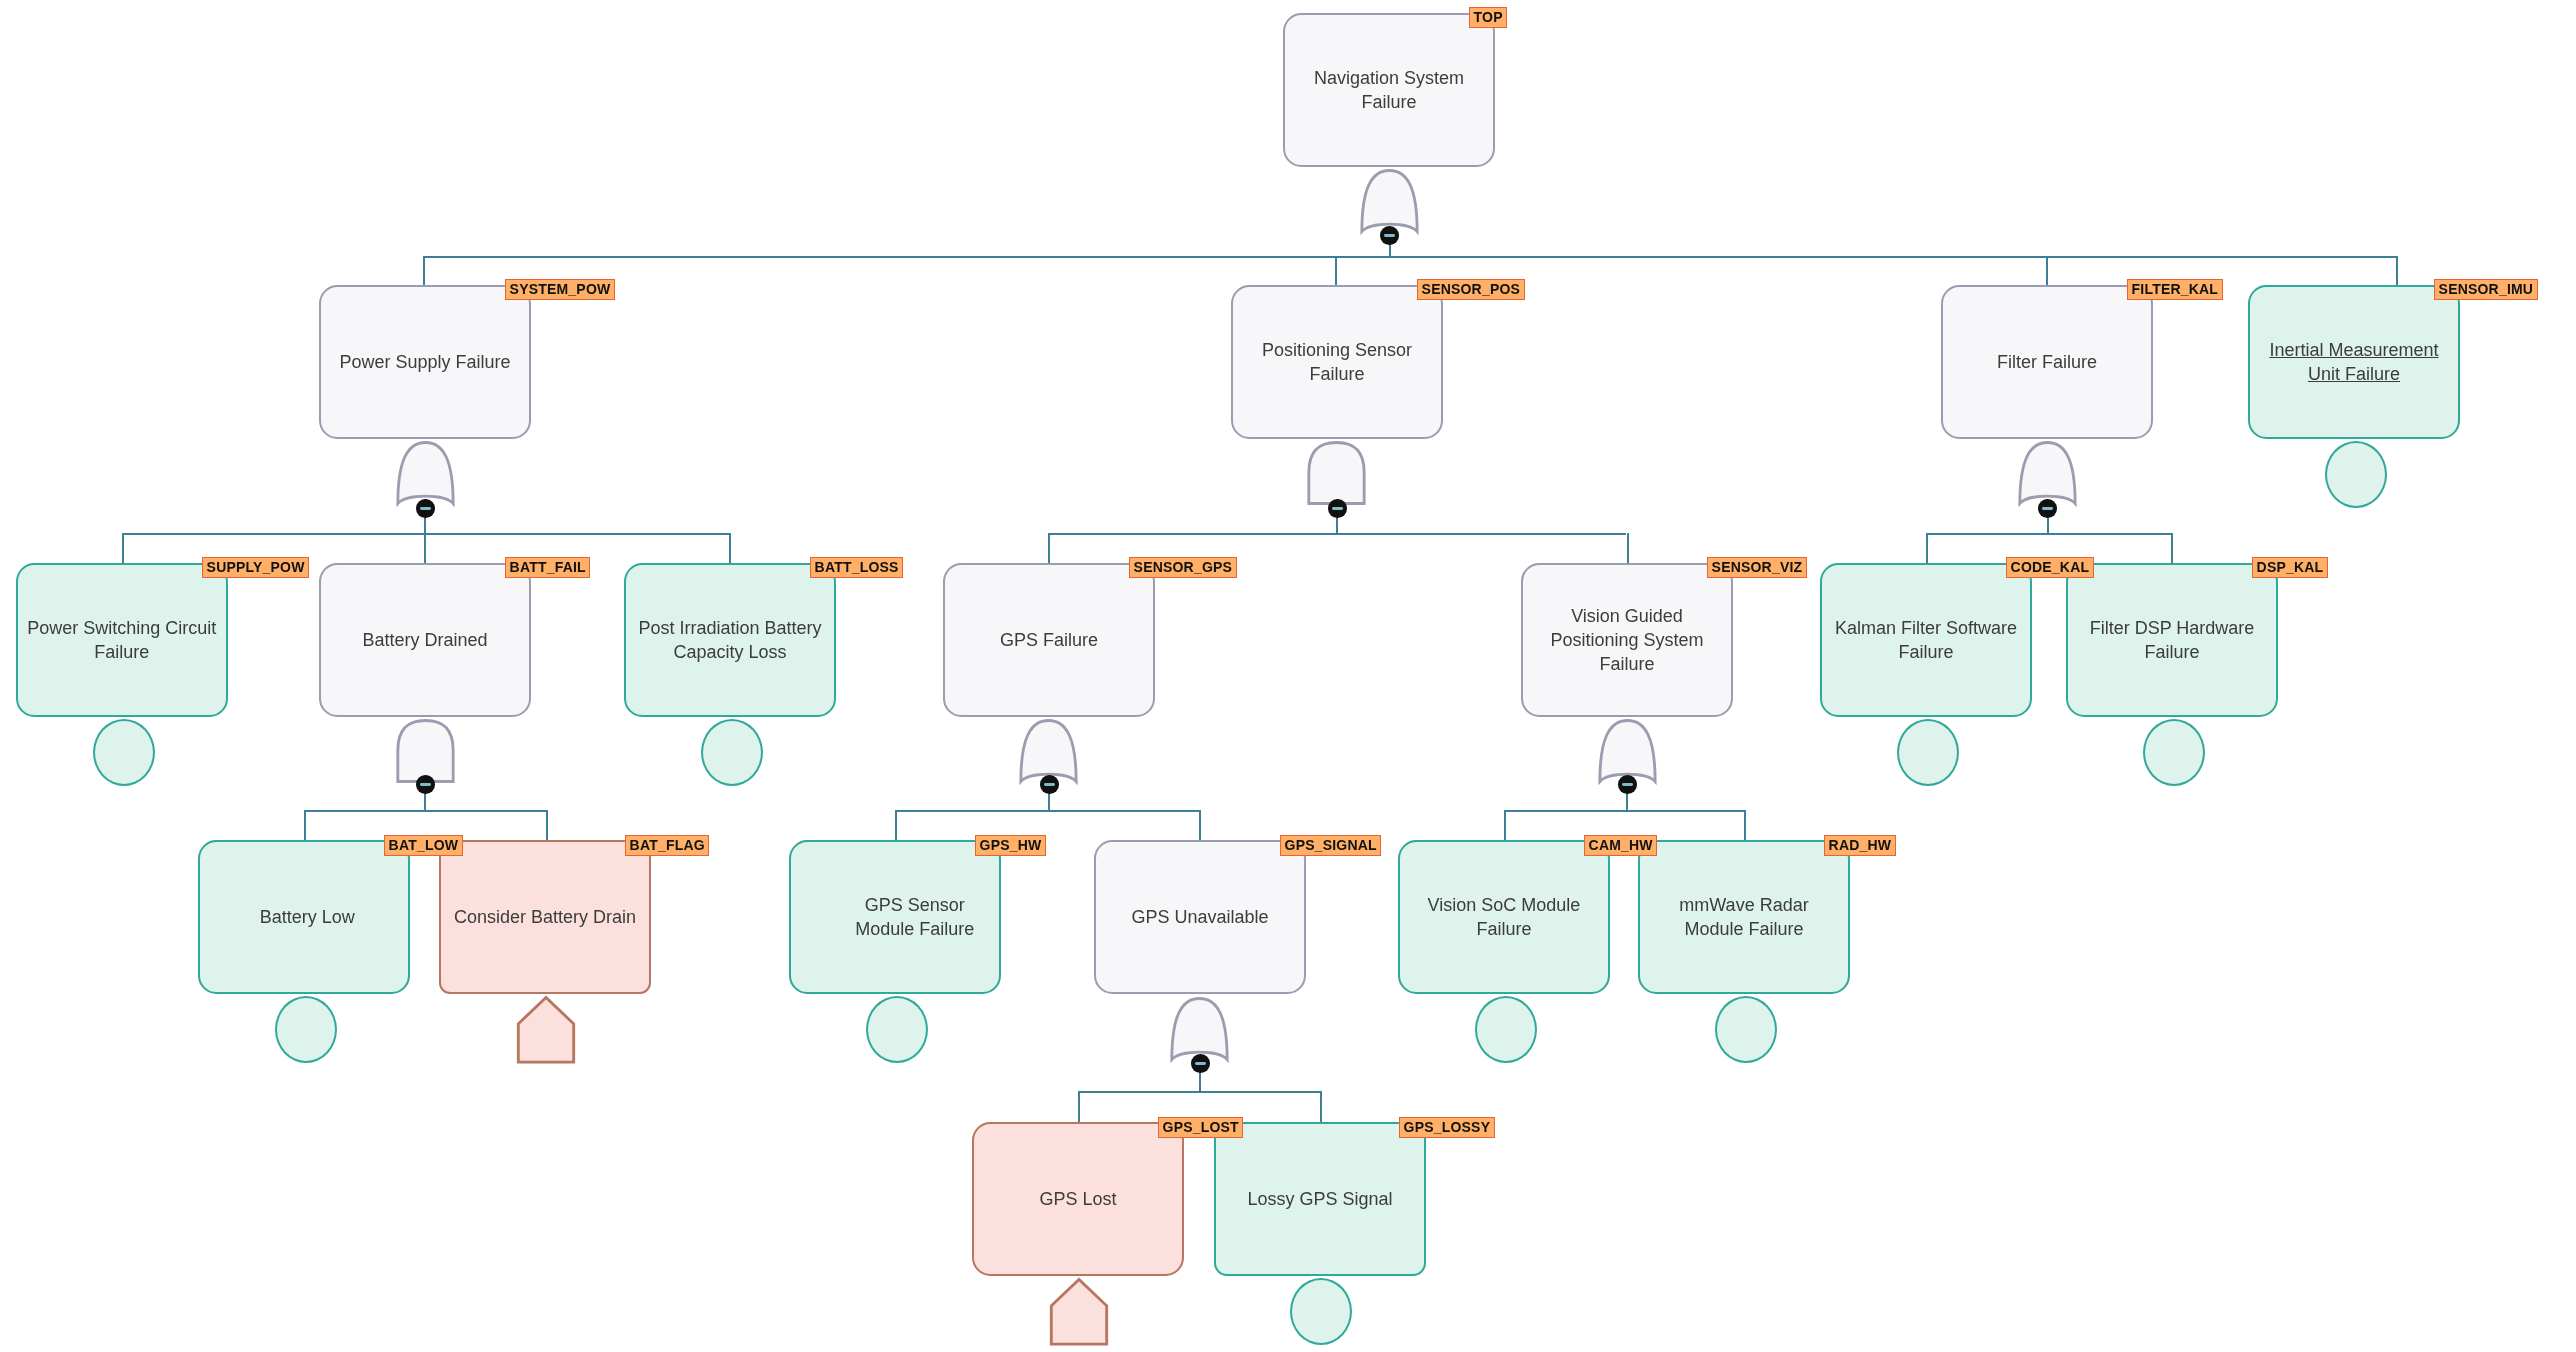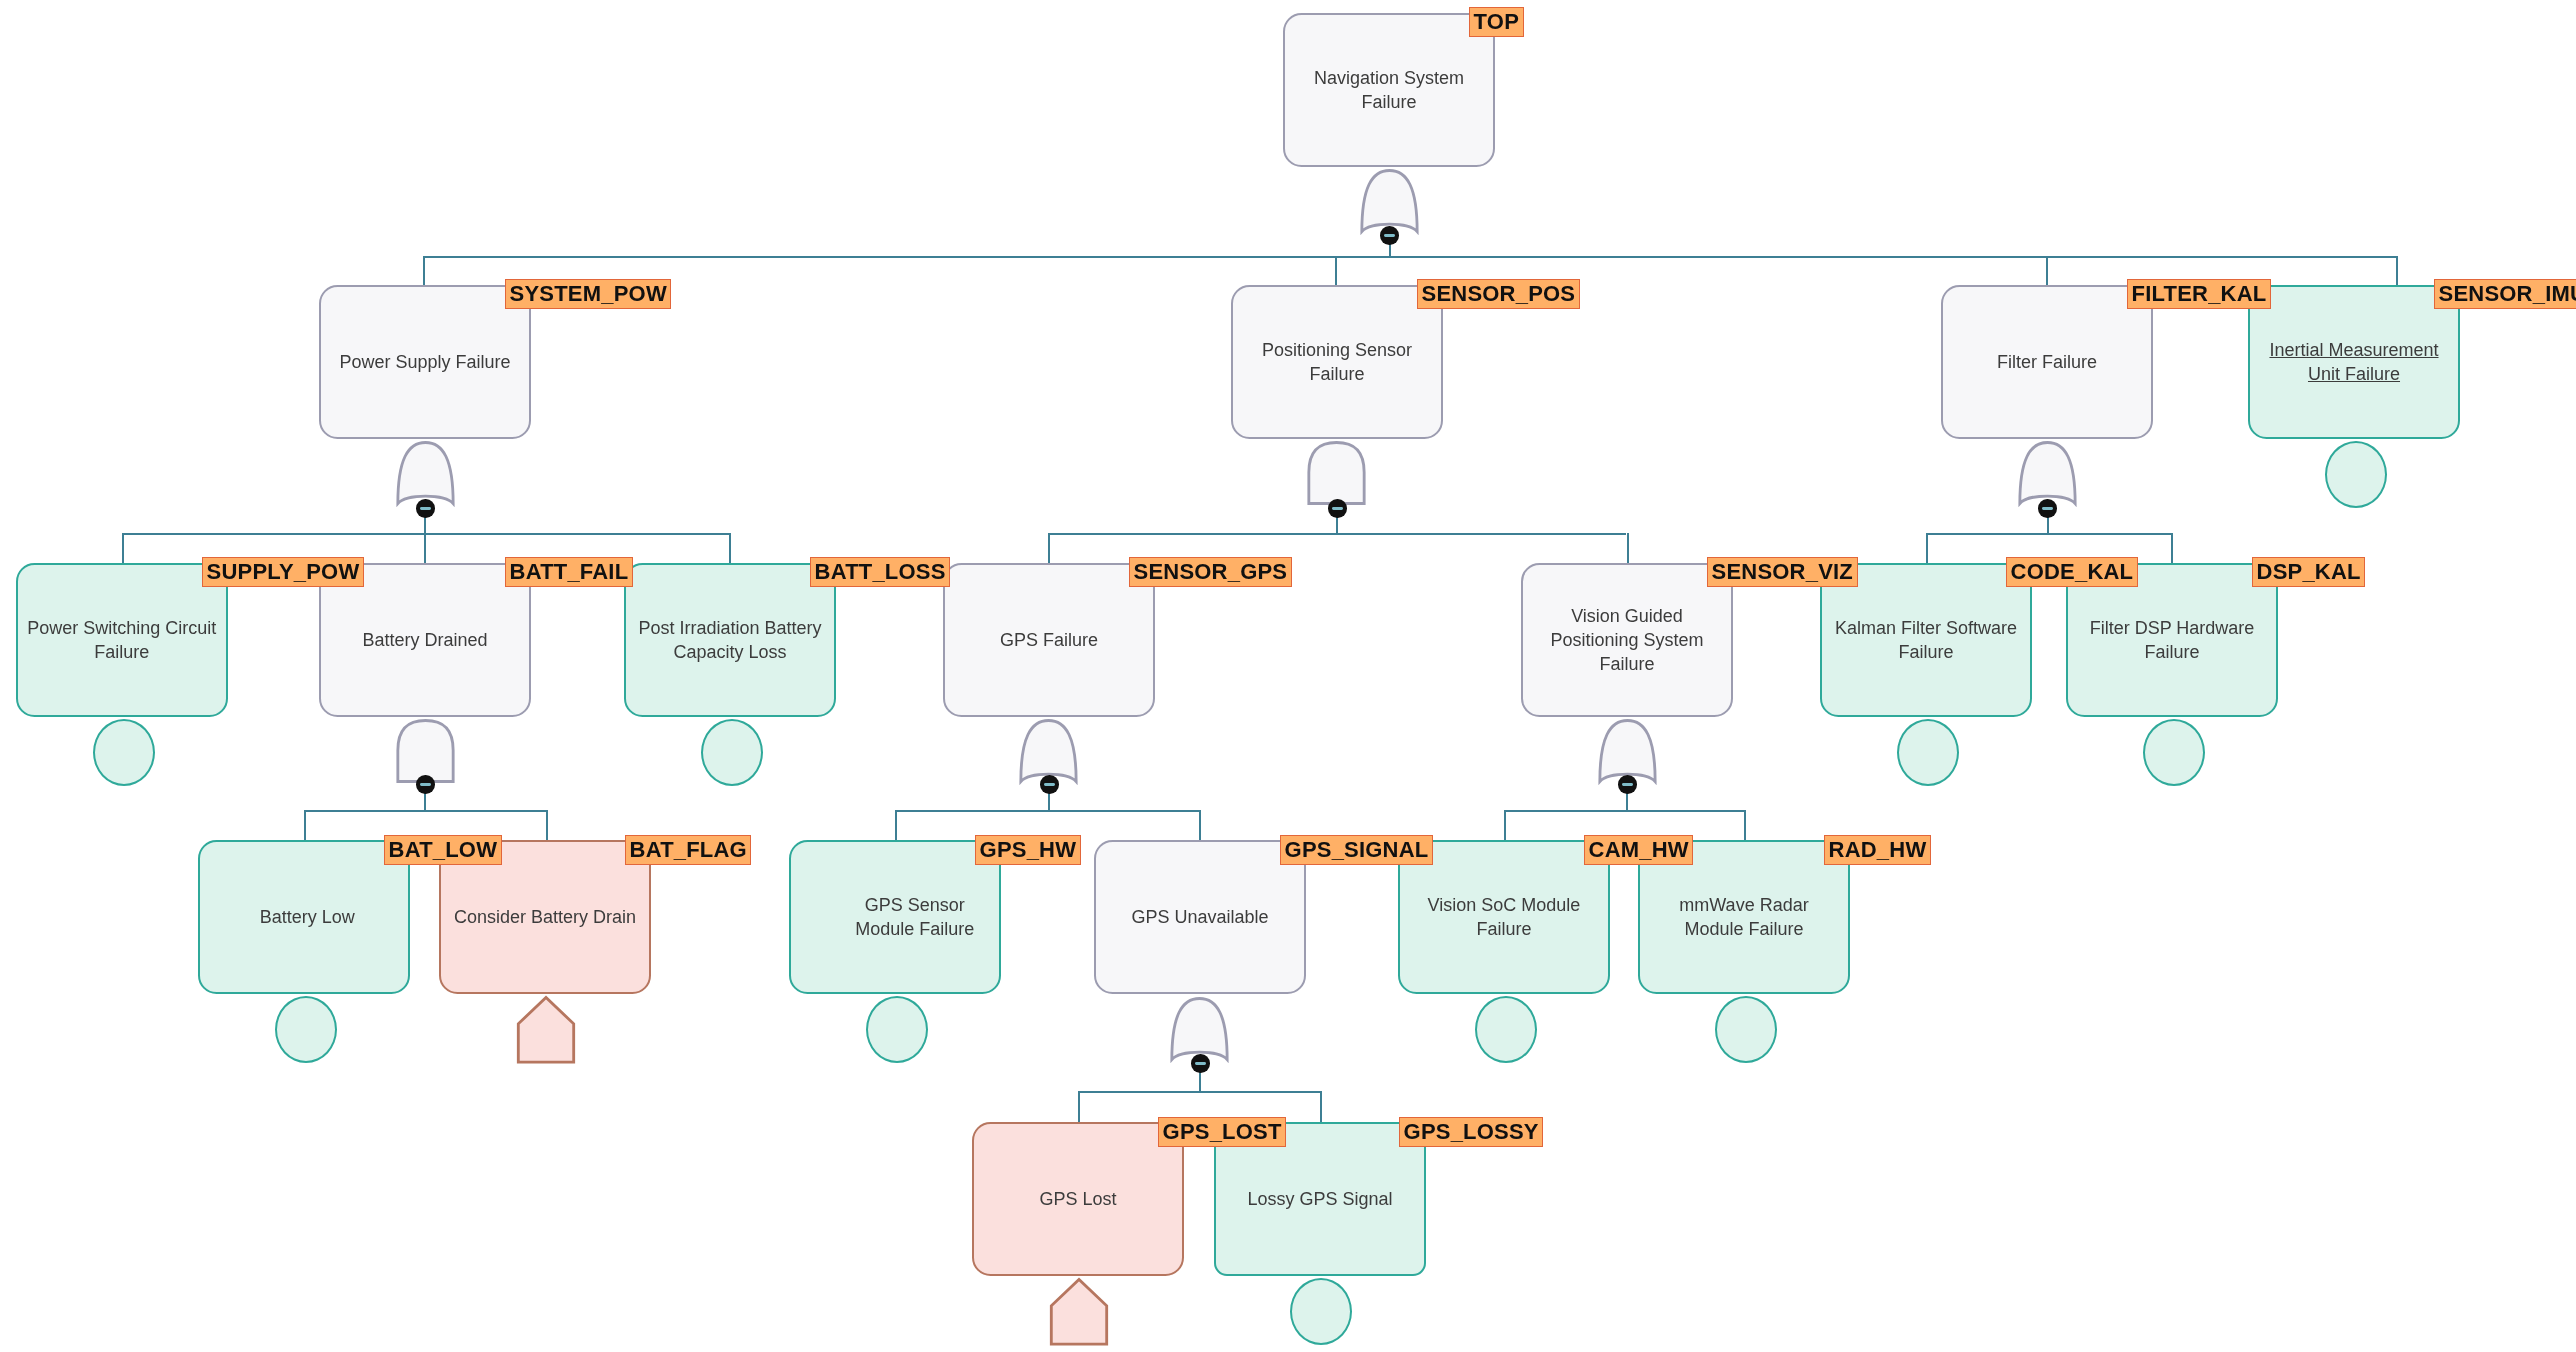"TOP" .tag { font-size: 22px -> 14px }
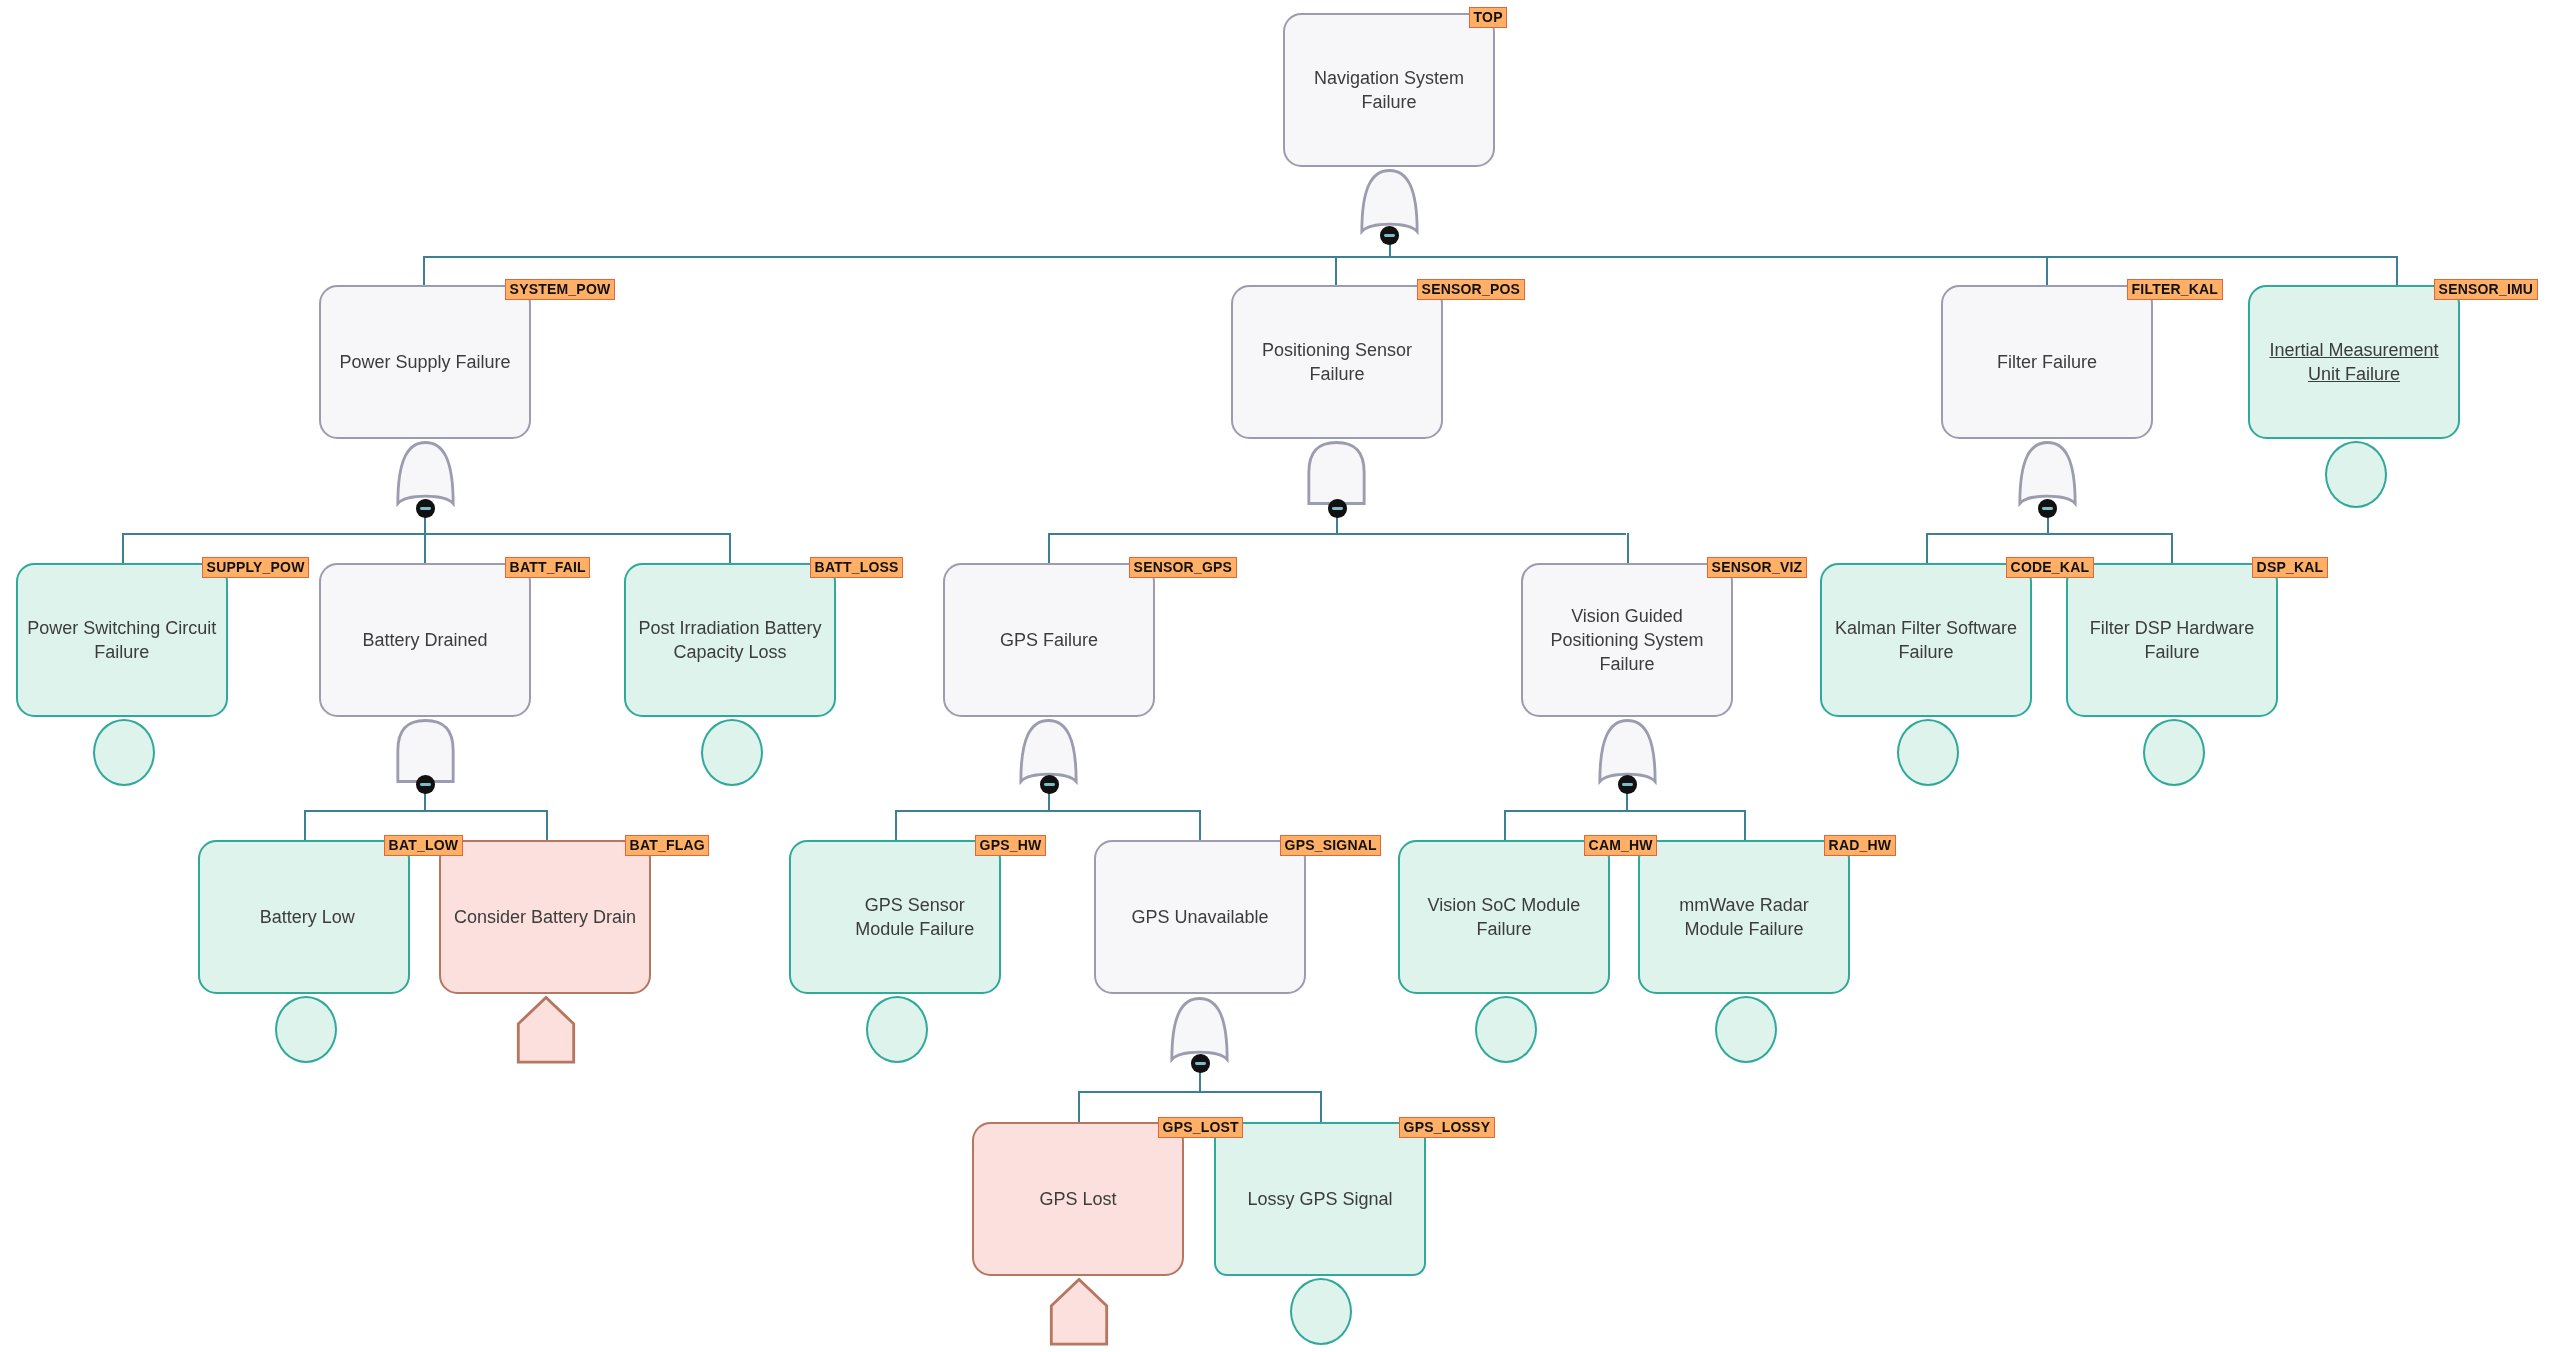"Consider Battery Drain" div.node { border-radius: none -> 11px }
